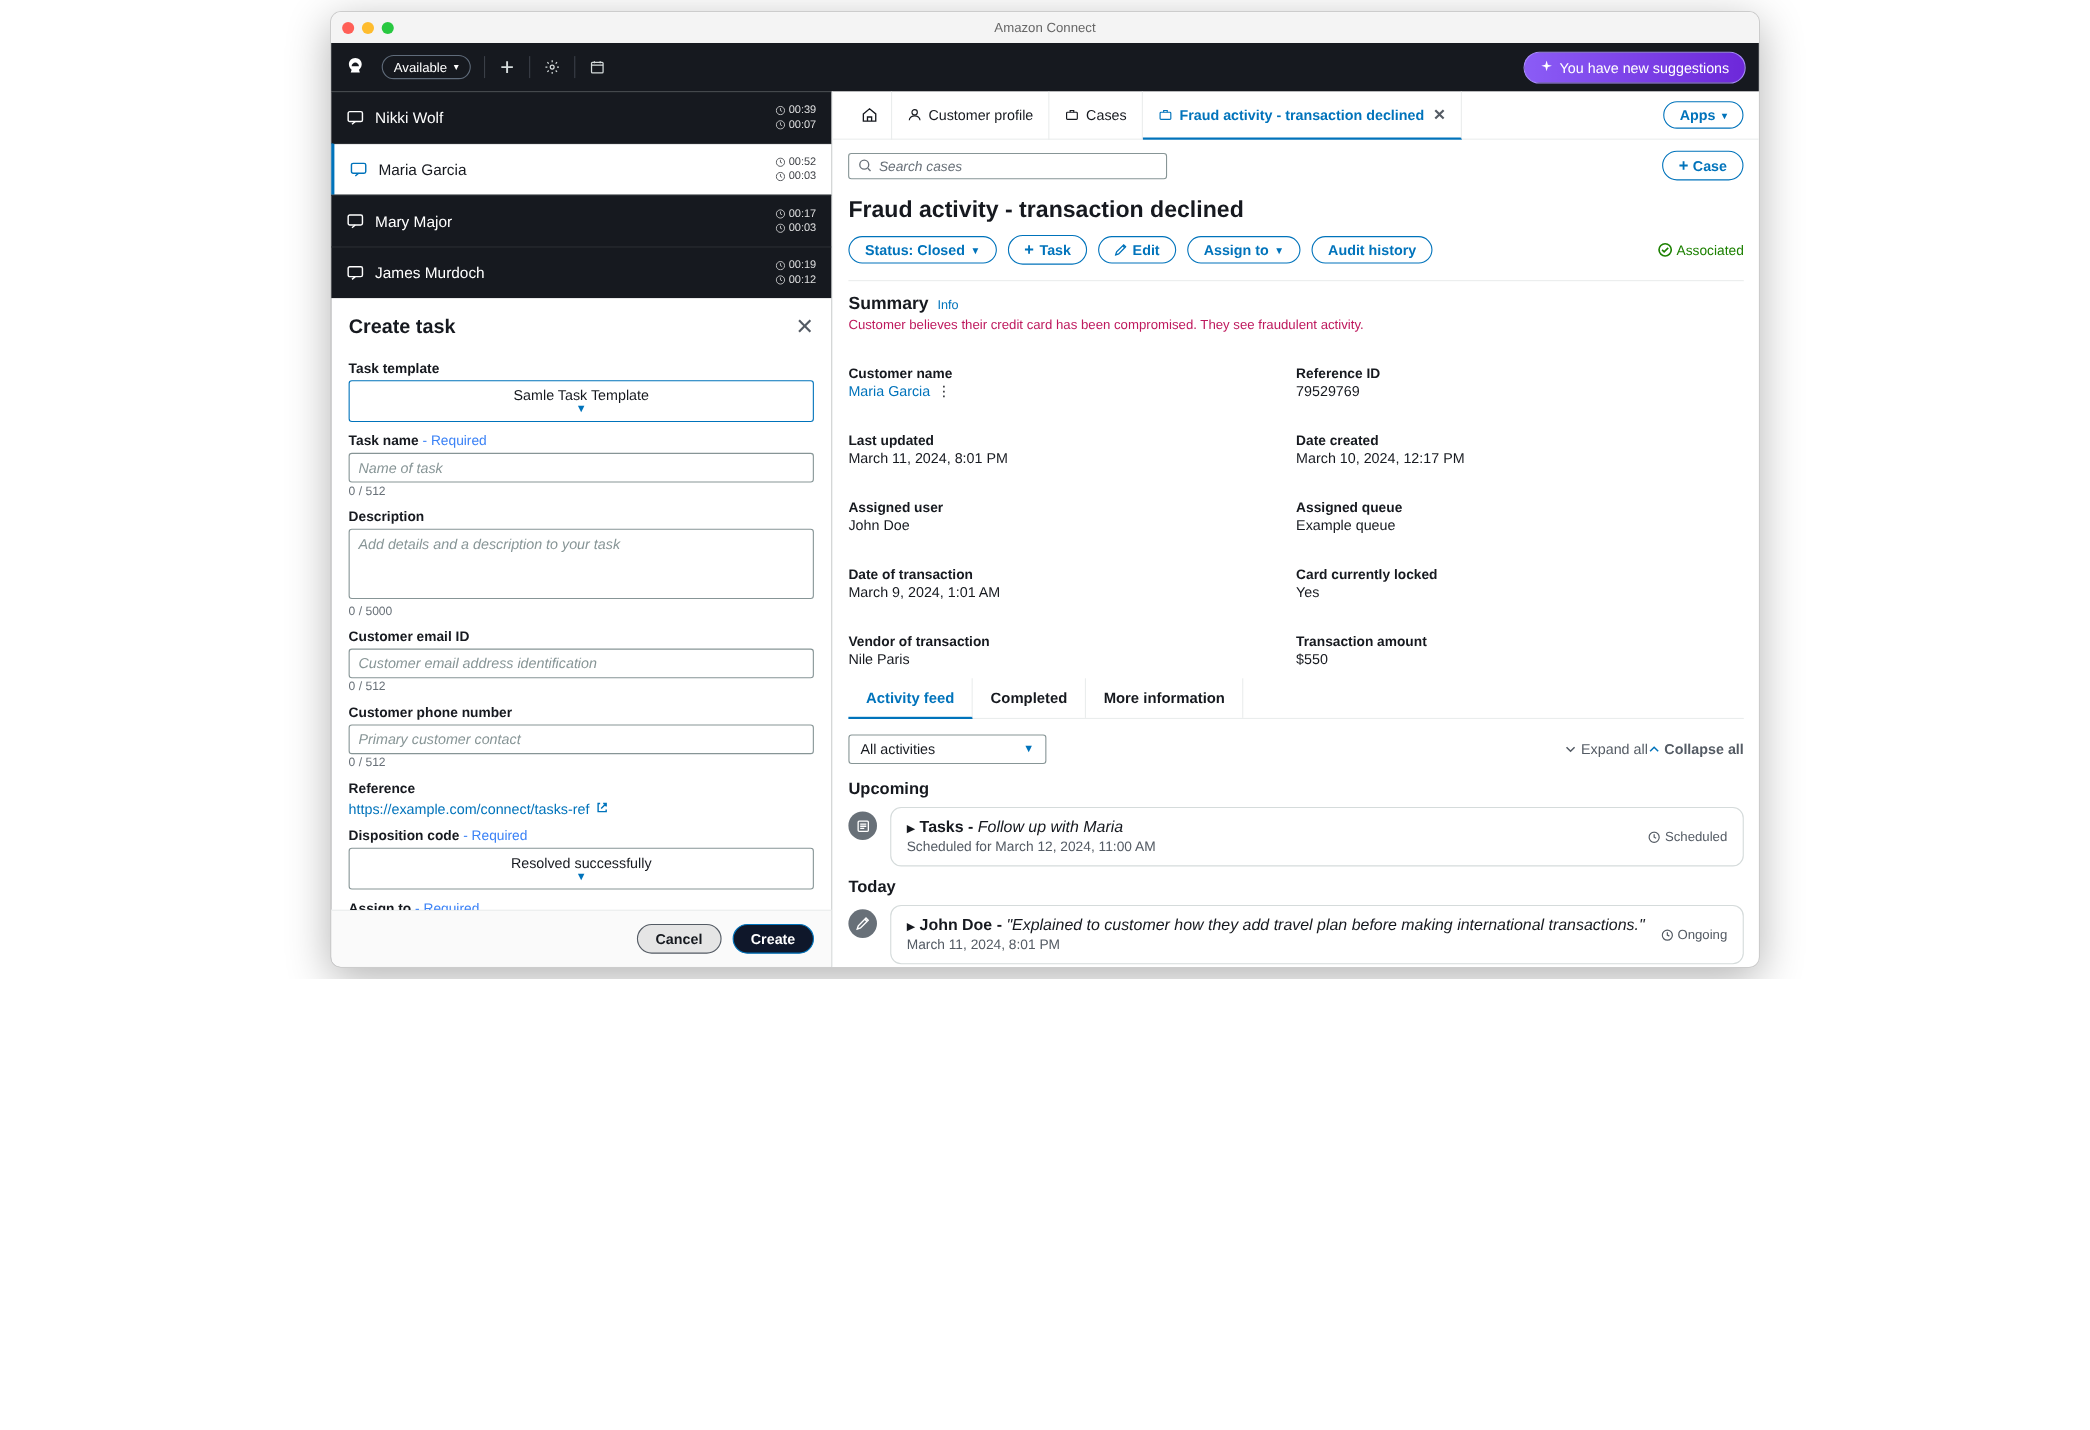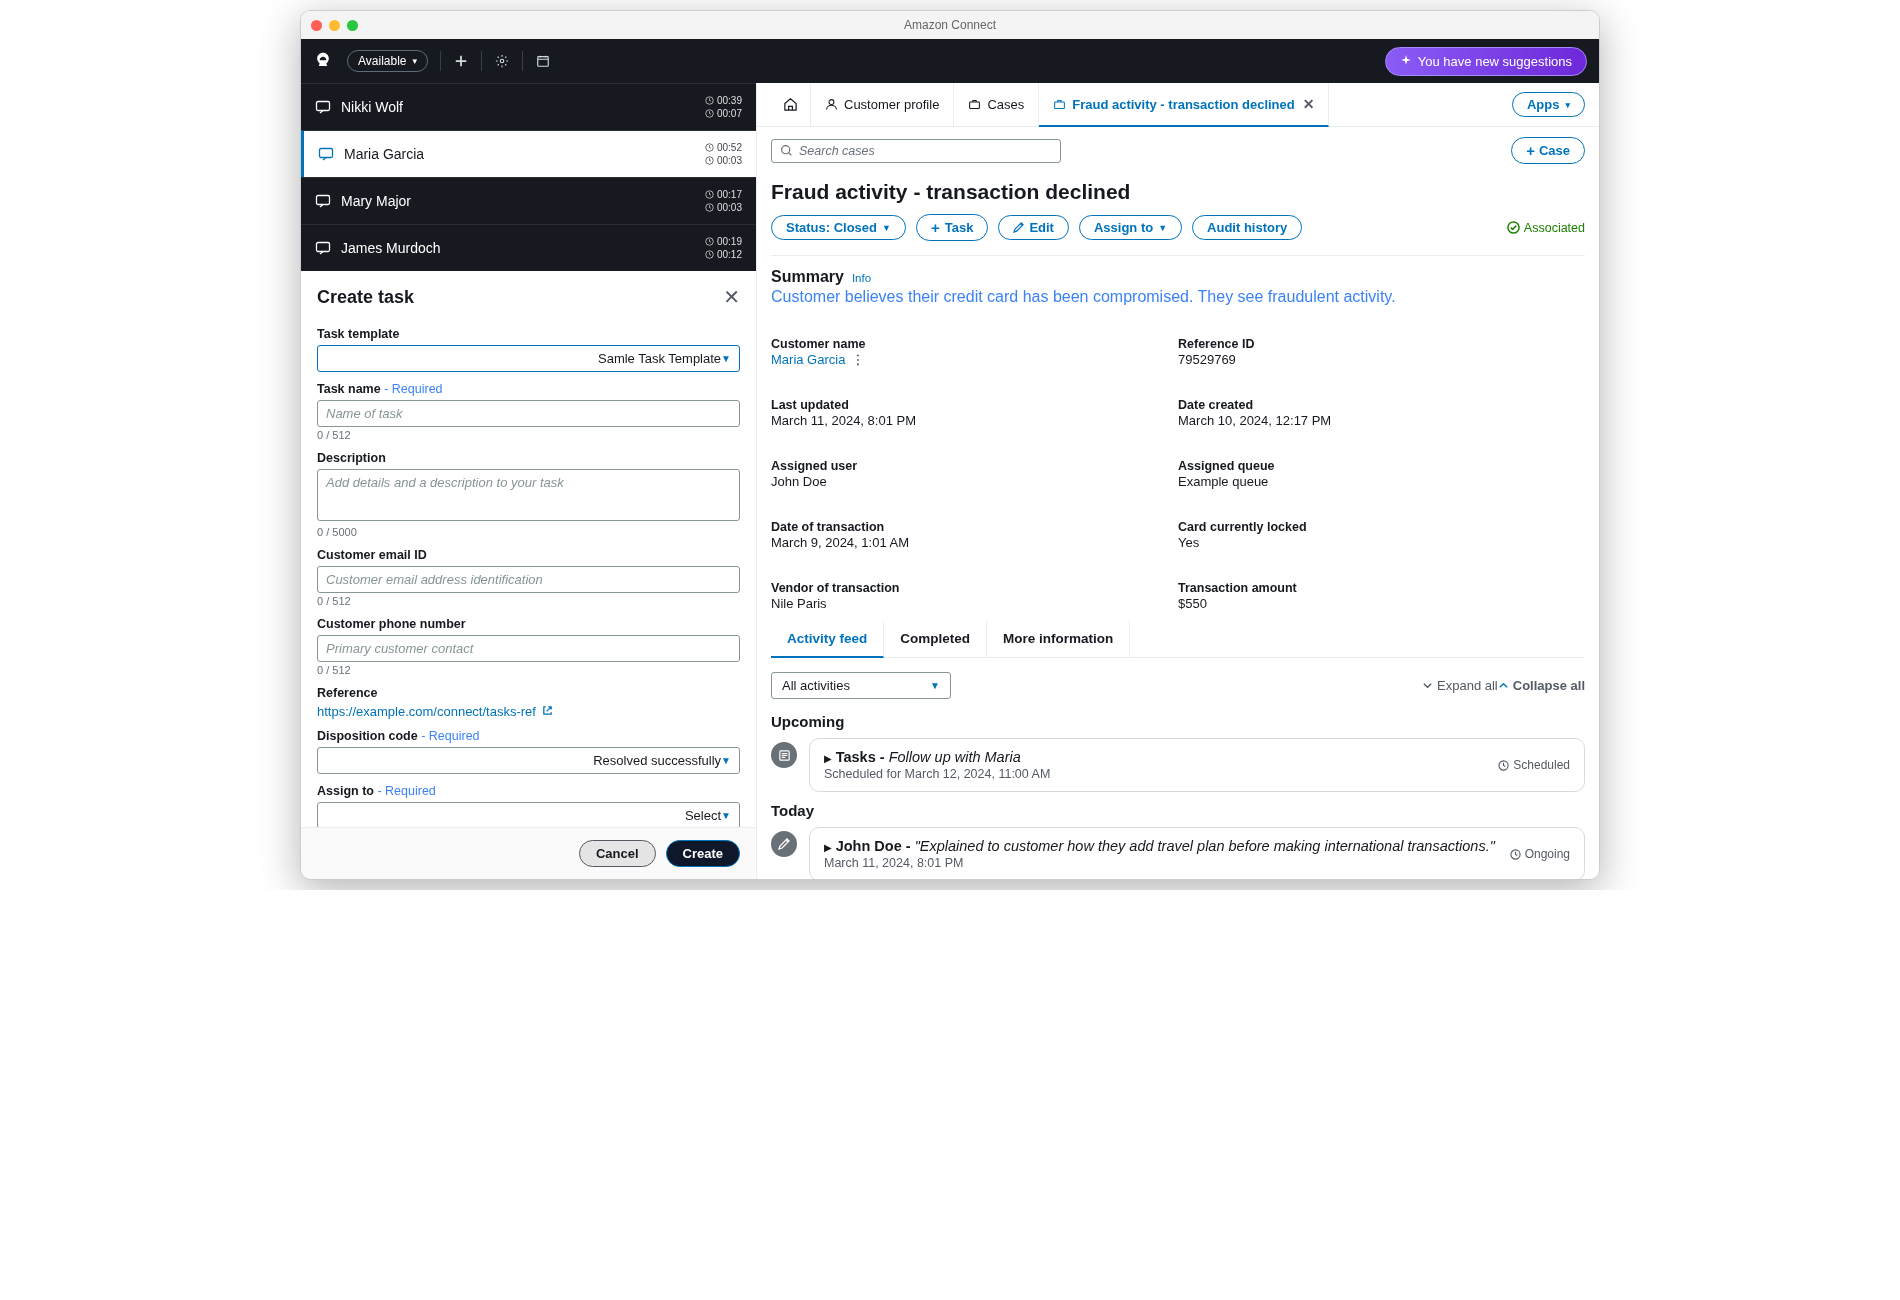"Customer believes their credit card" .summary-desc { color: #3b82f6 -> #be185d; font-size: 16px -> 12px }
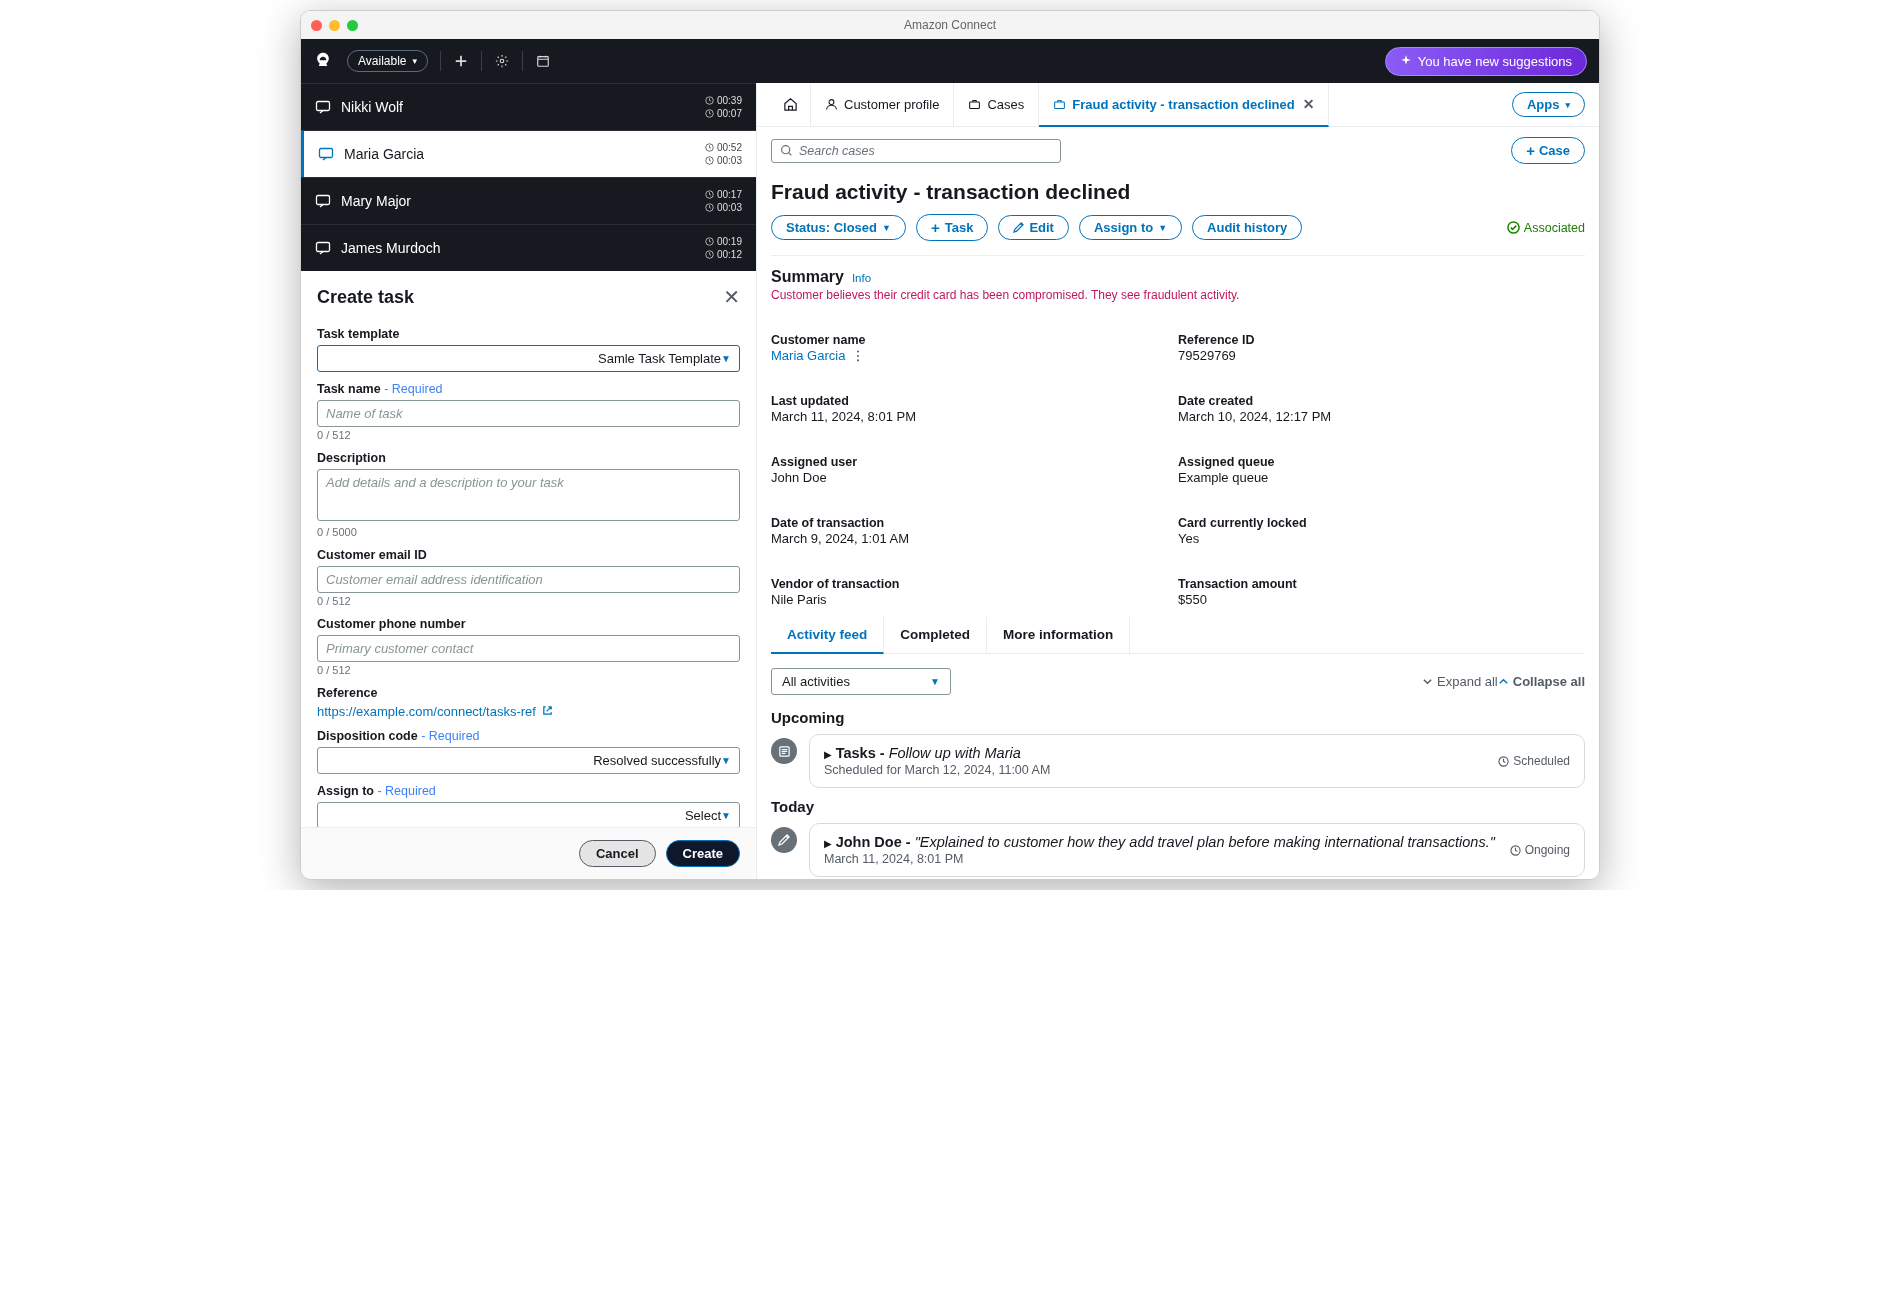"Samle Task Template" .ctrl.sel { flex-direction: none -> column; justify-content: flex-end -> center }
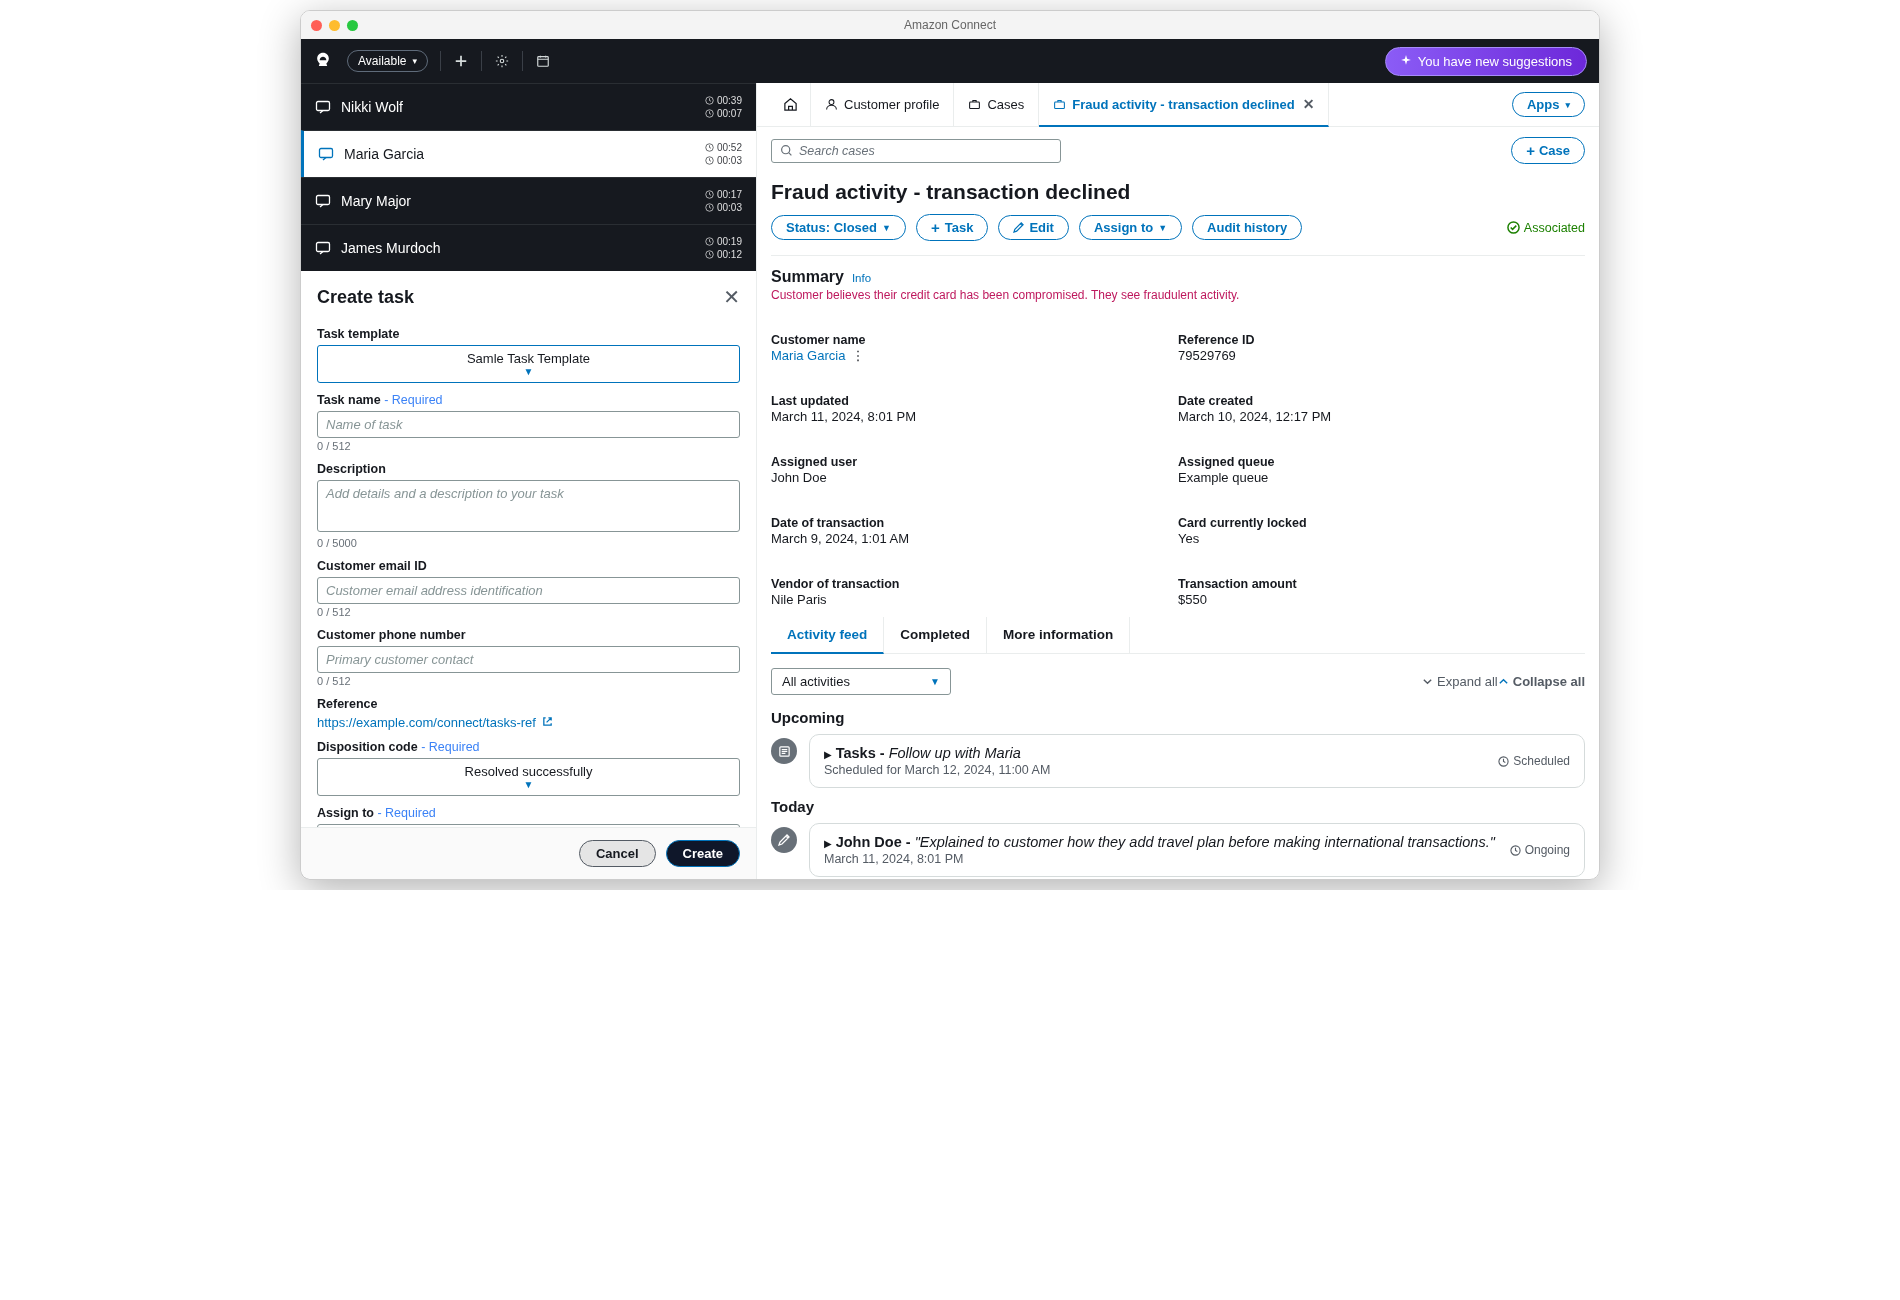"Add details and a description" textarea.ctrl { height: 52px -> 64px }
